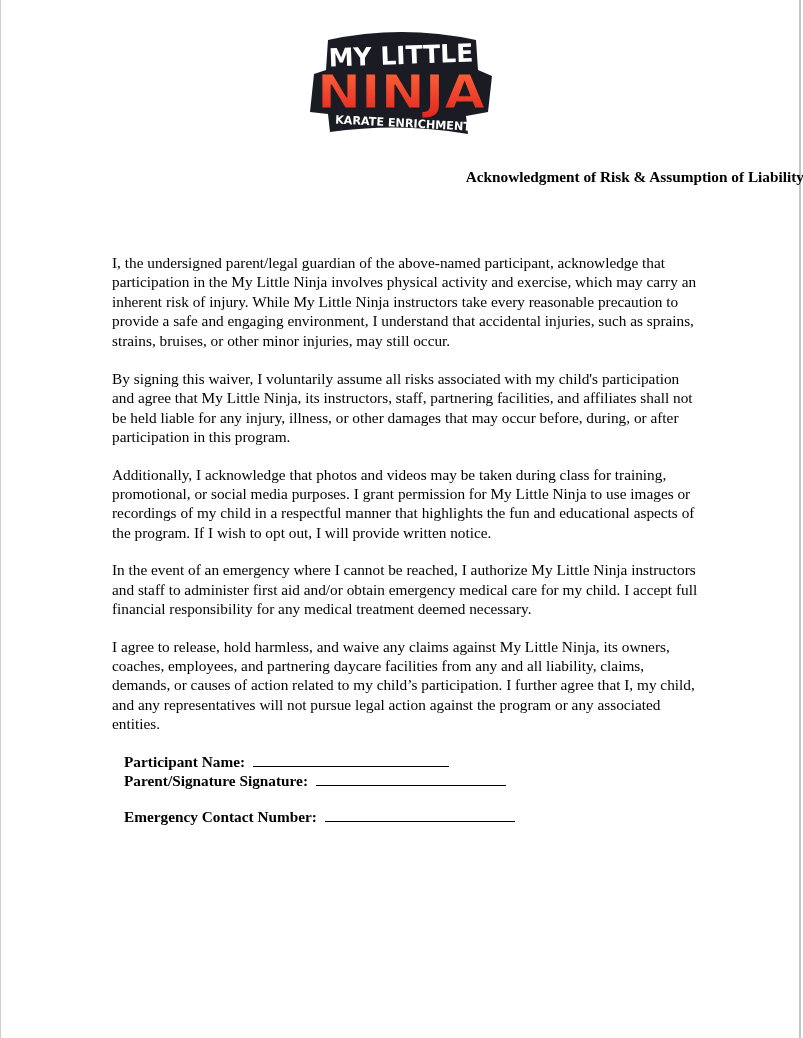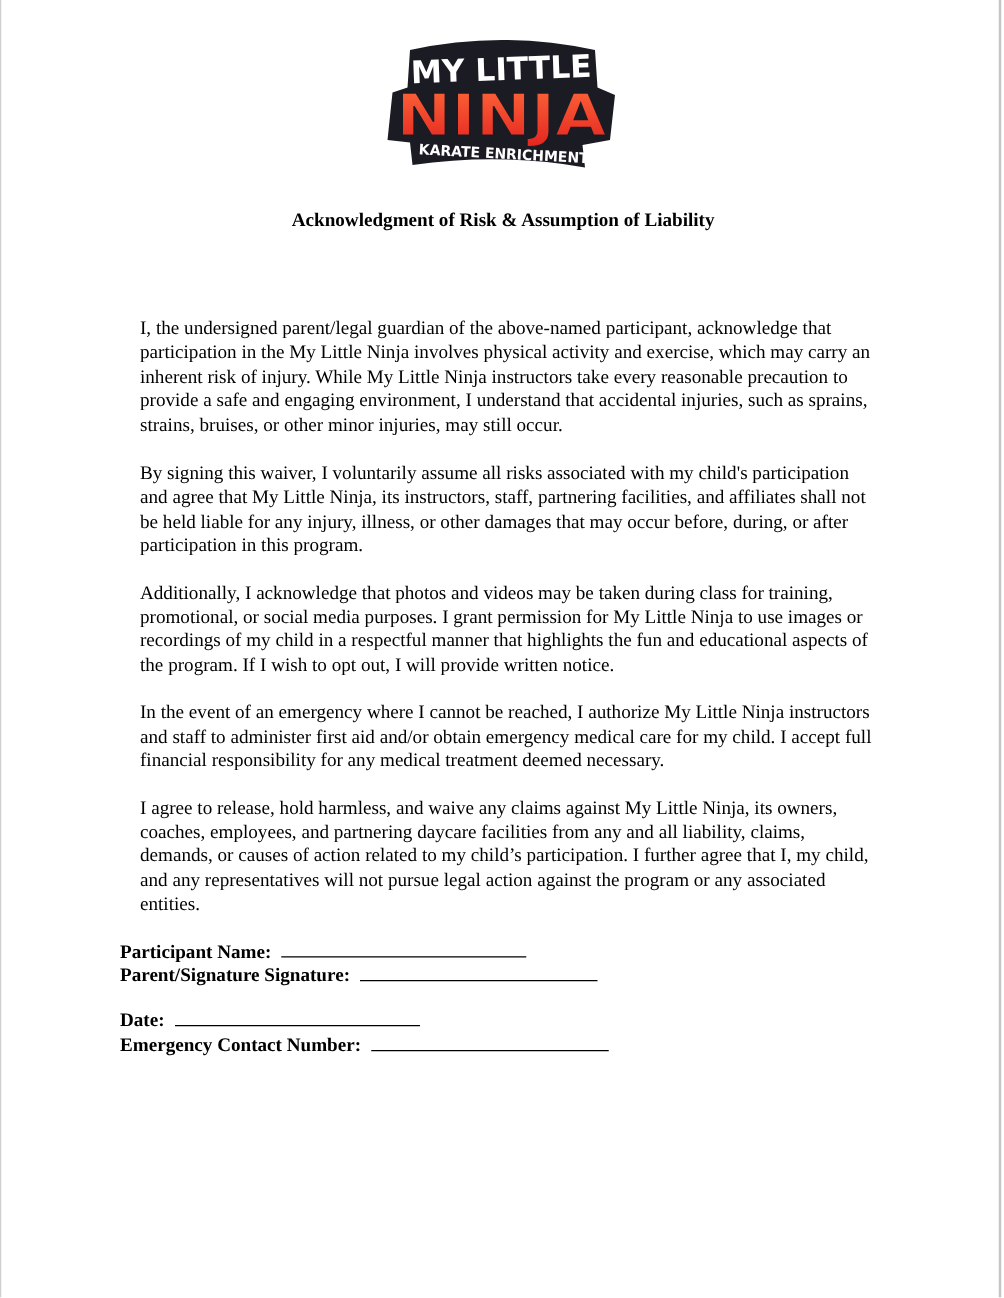"Acknowledgment of Risk & Assumption" .doc-title { text-align: center -> right }
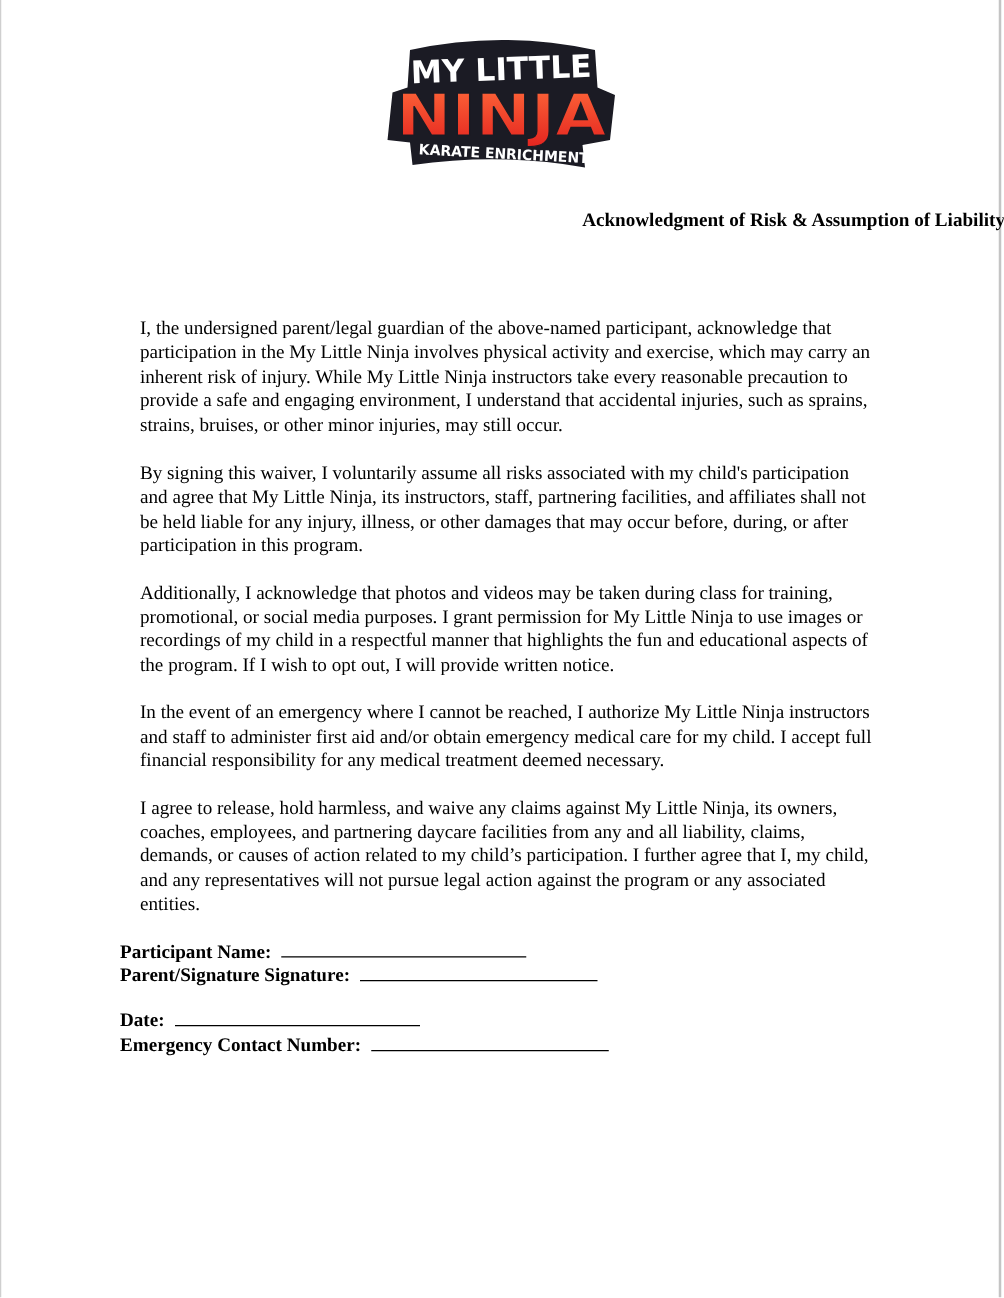"Participant Name:" .sig-row { margin-left: none -> 28px }
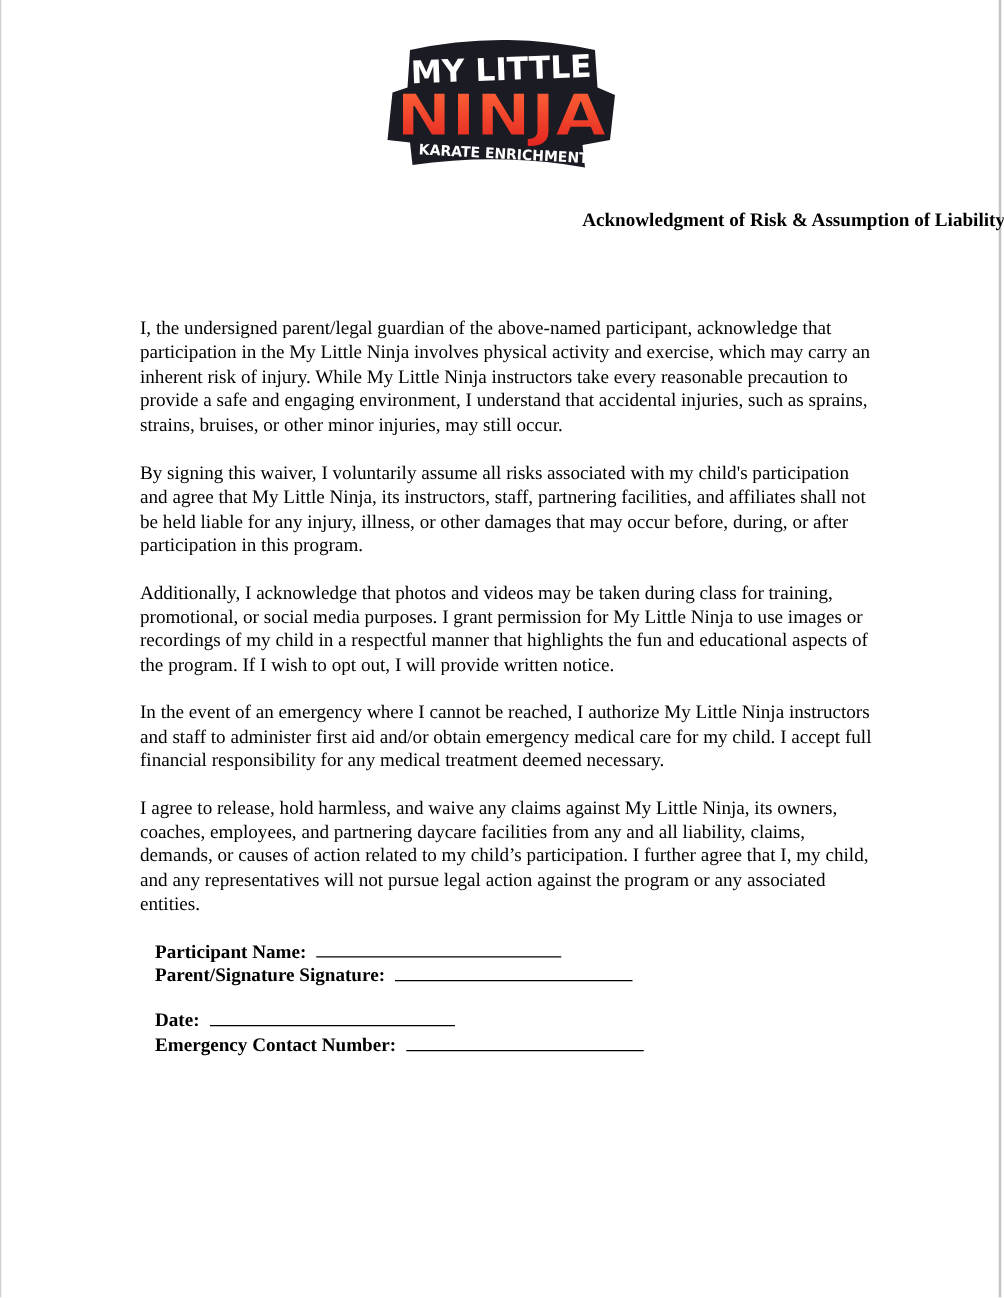"Date:" div.sig-row { html: <div> <span>Date:</span> <span></span> </div> -> none }
